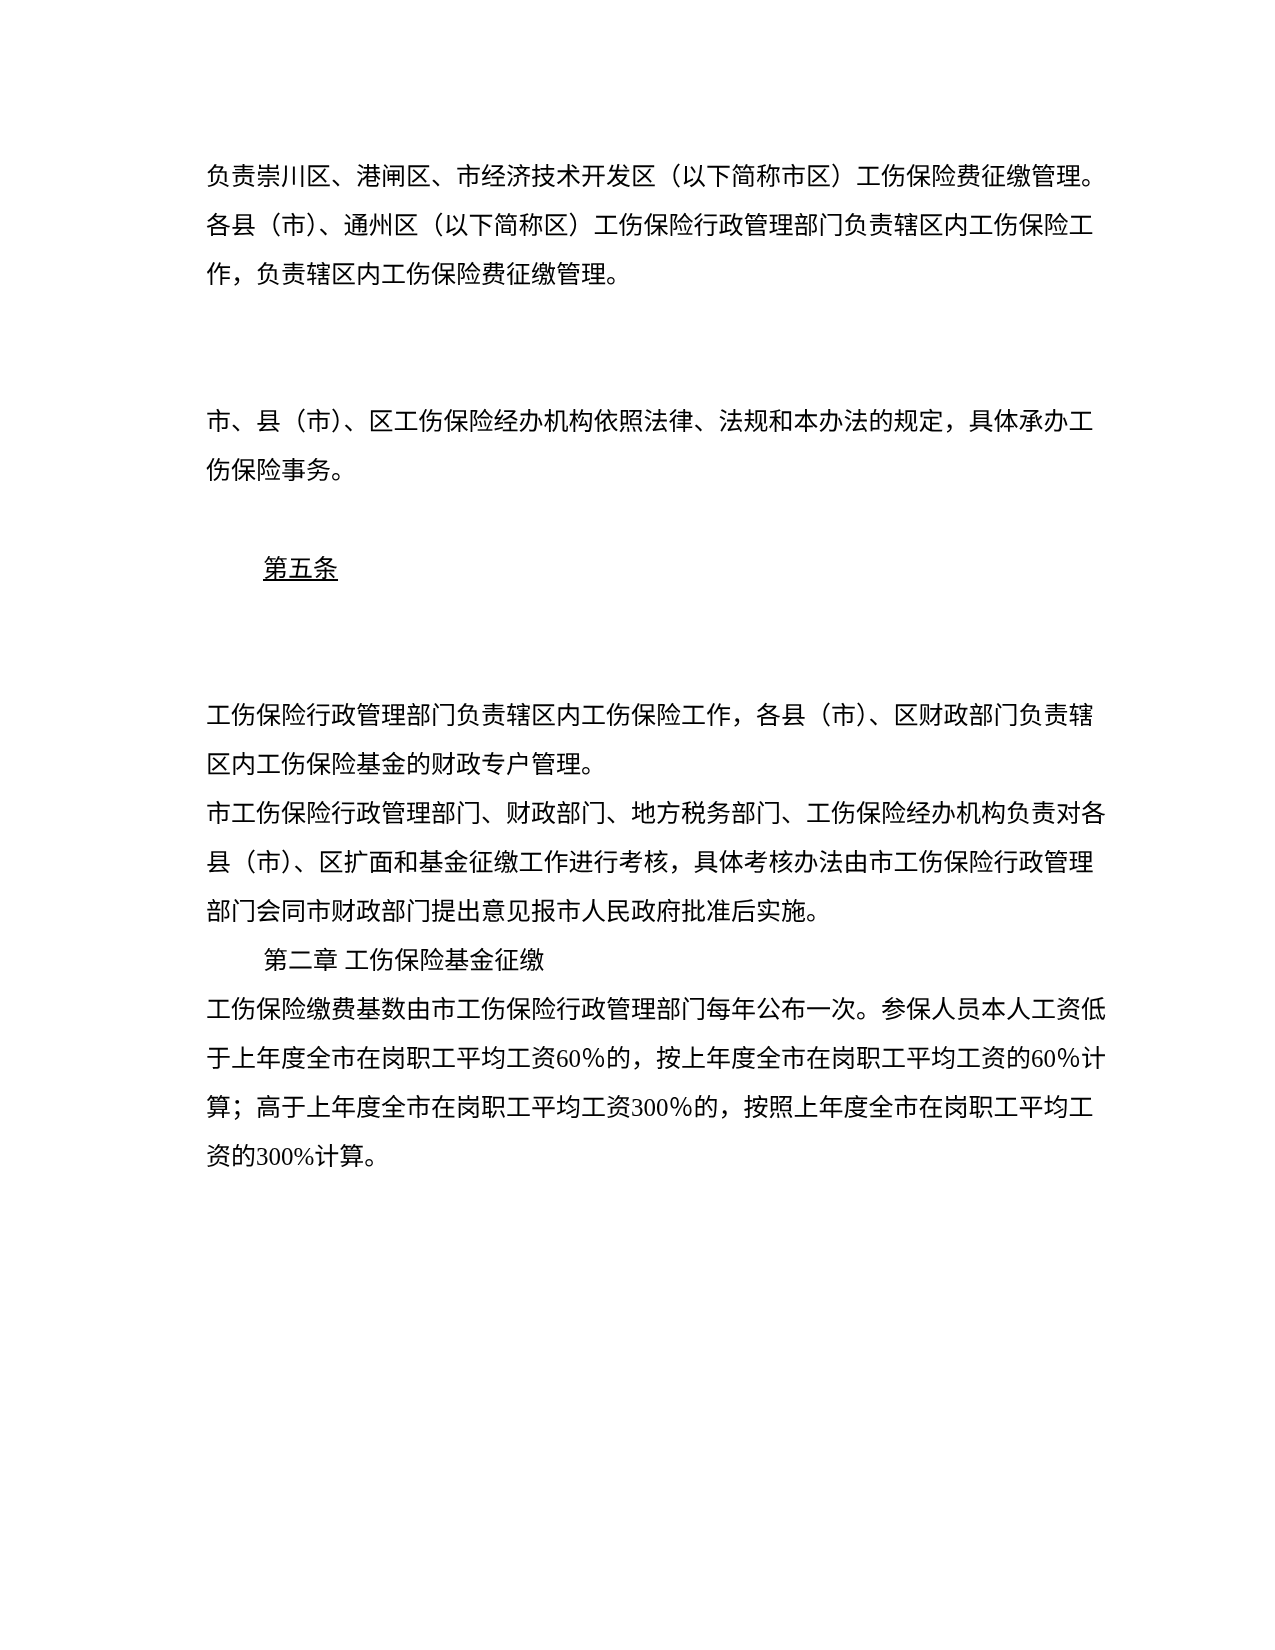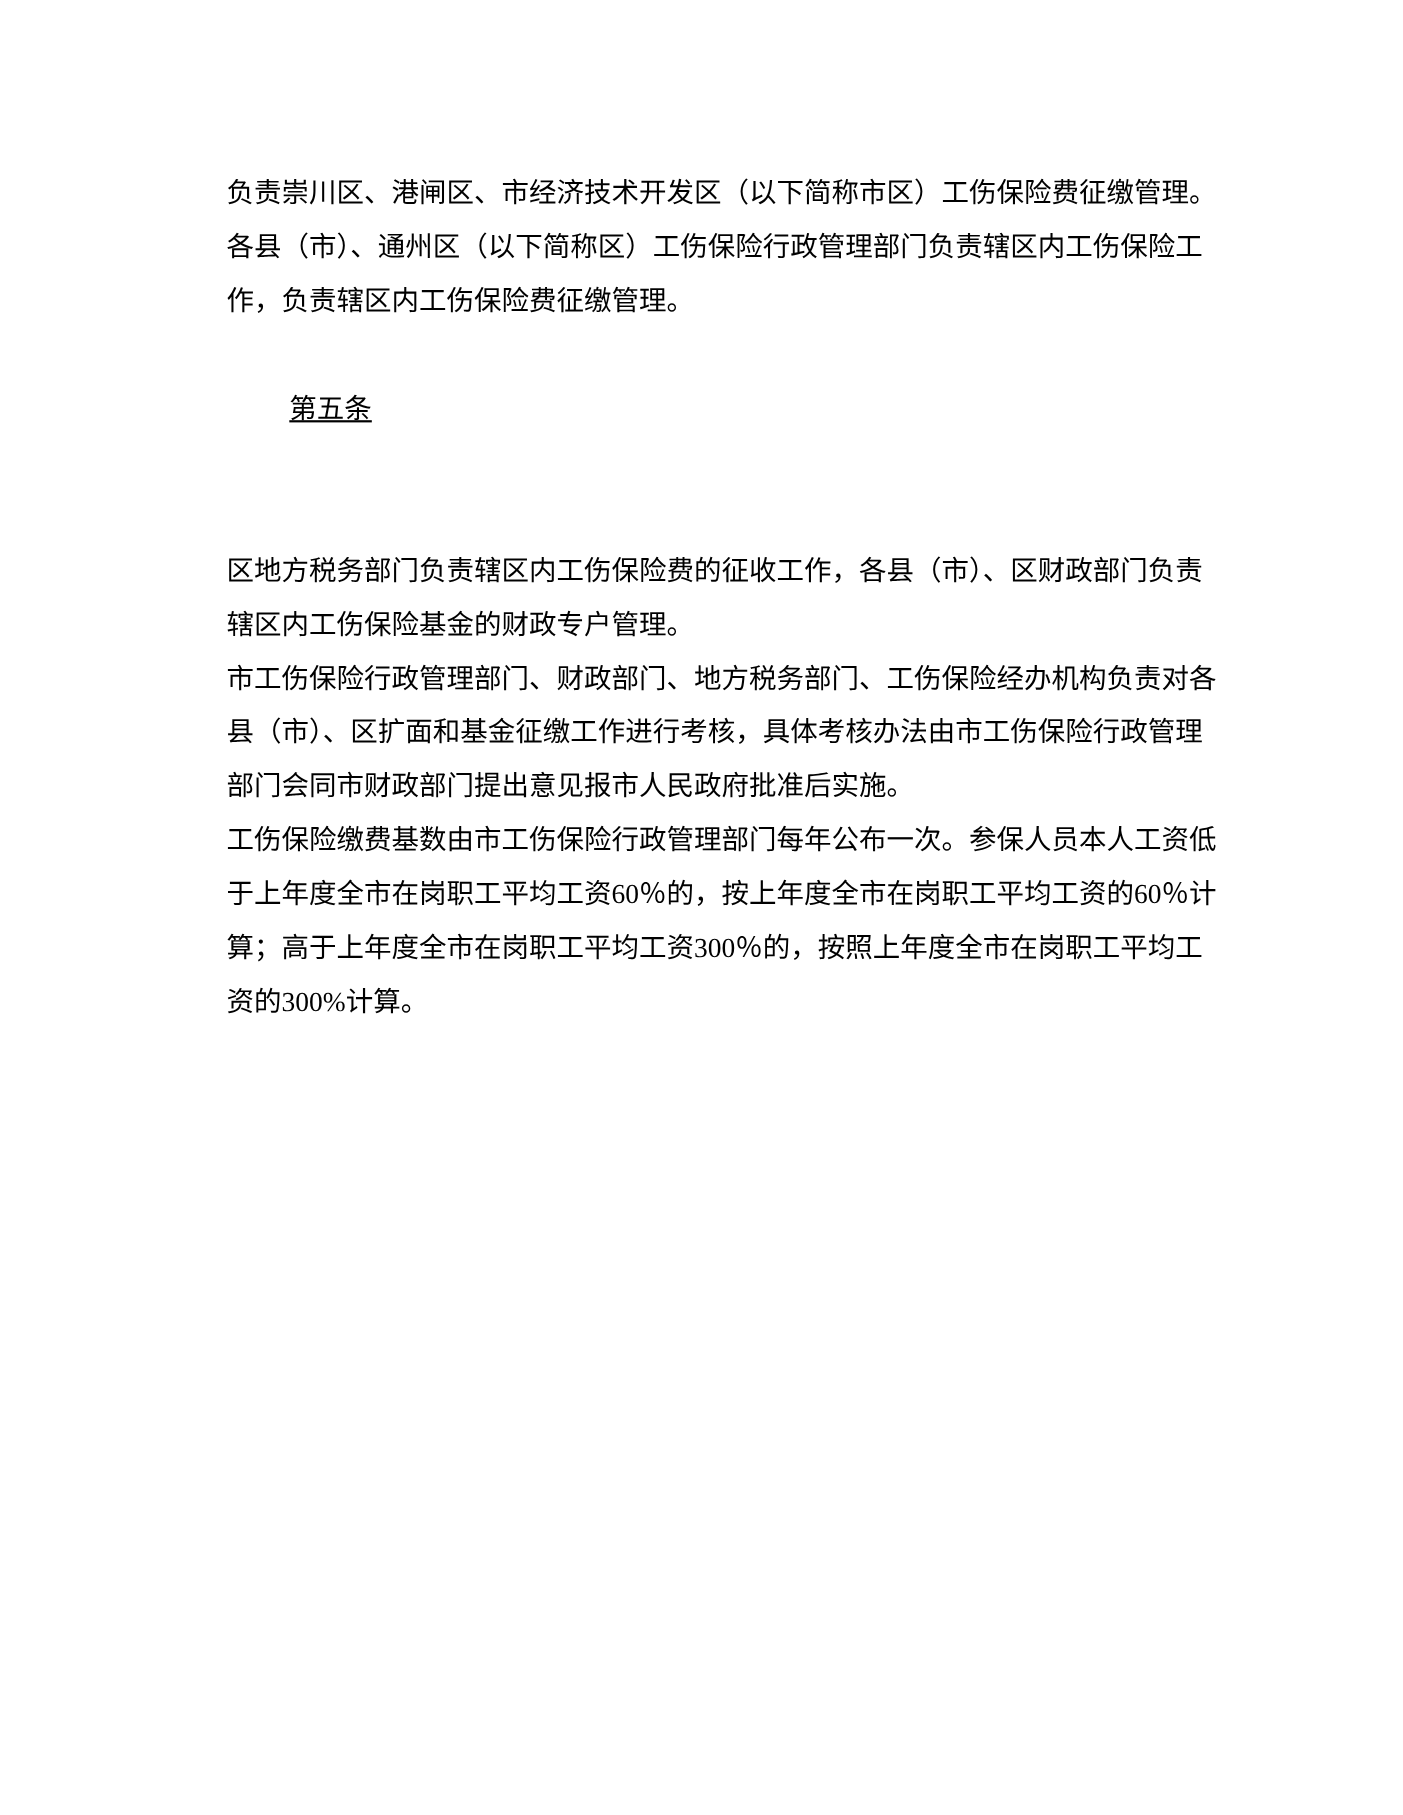"市、县（市）、区工伤保险经办机构依照法律、法规和本办法的规定，具体承办工伤保险事" p.para { html: none -> <p>市、县（市）、区工伤保险经办机构依照法律、法规和本办法的规定，具体承办工伤保险事务。</p> }
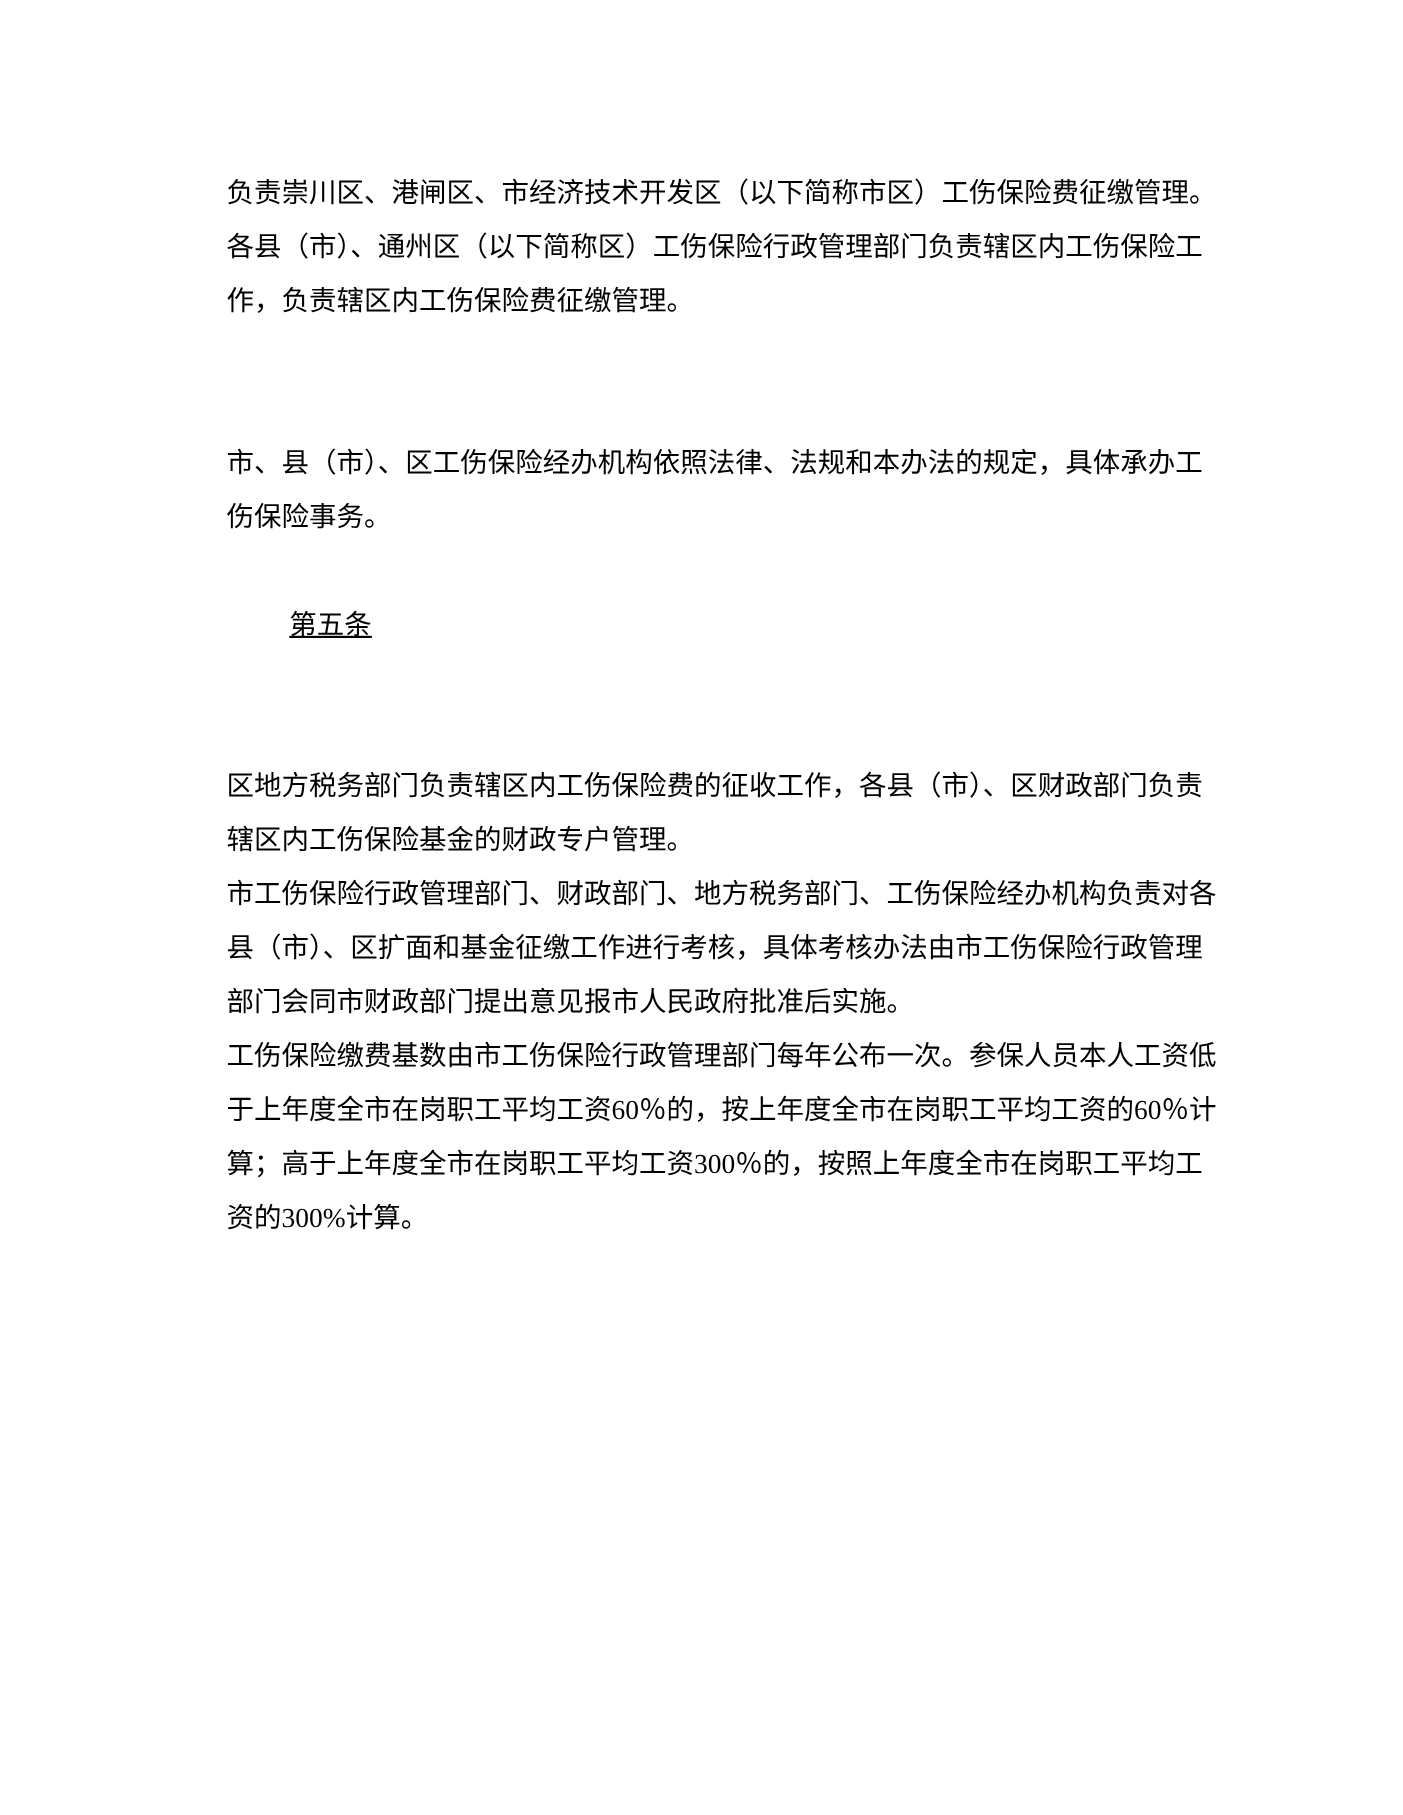"区地方税务部门负责辖区内工伤保险费的征收工作，各县（市）、区财政部门负责辖区内工" p.para { text: 区地方税务部门负责辖区内工伤保险费的征收 -> 工伤保险行政管理部门负责辖区内工伤保险 }
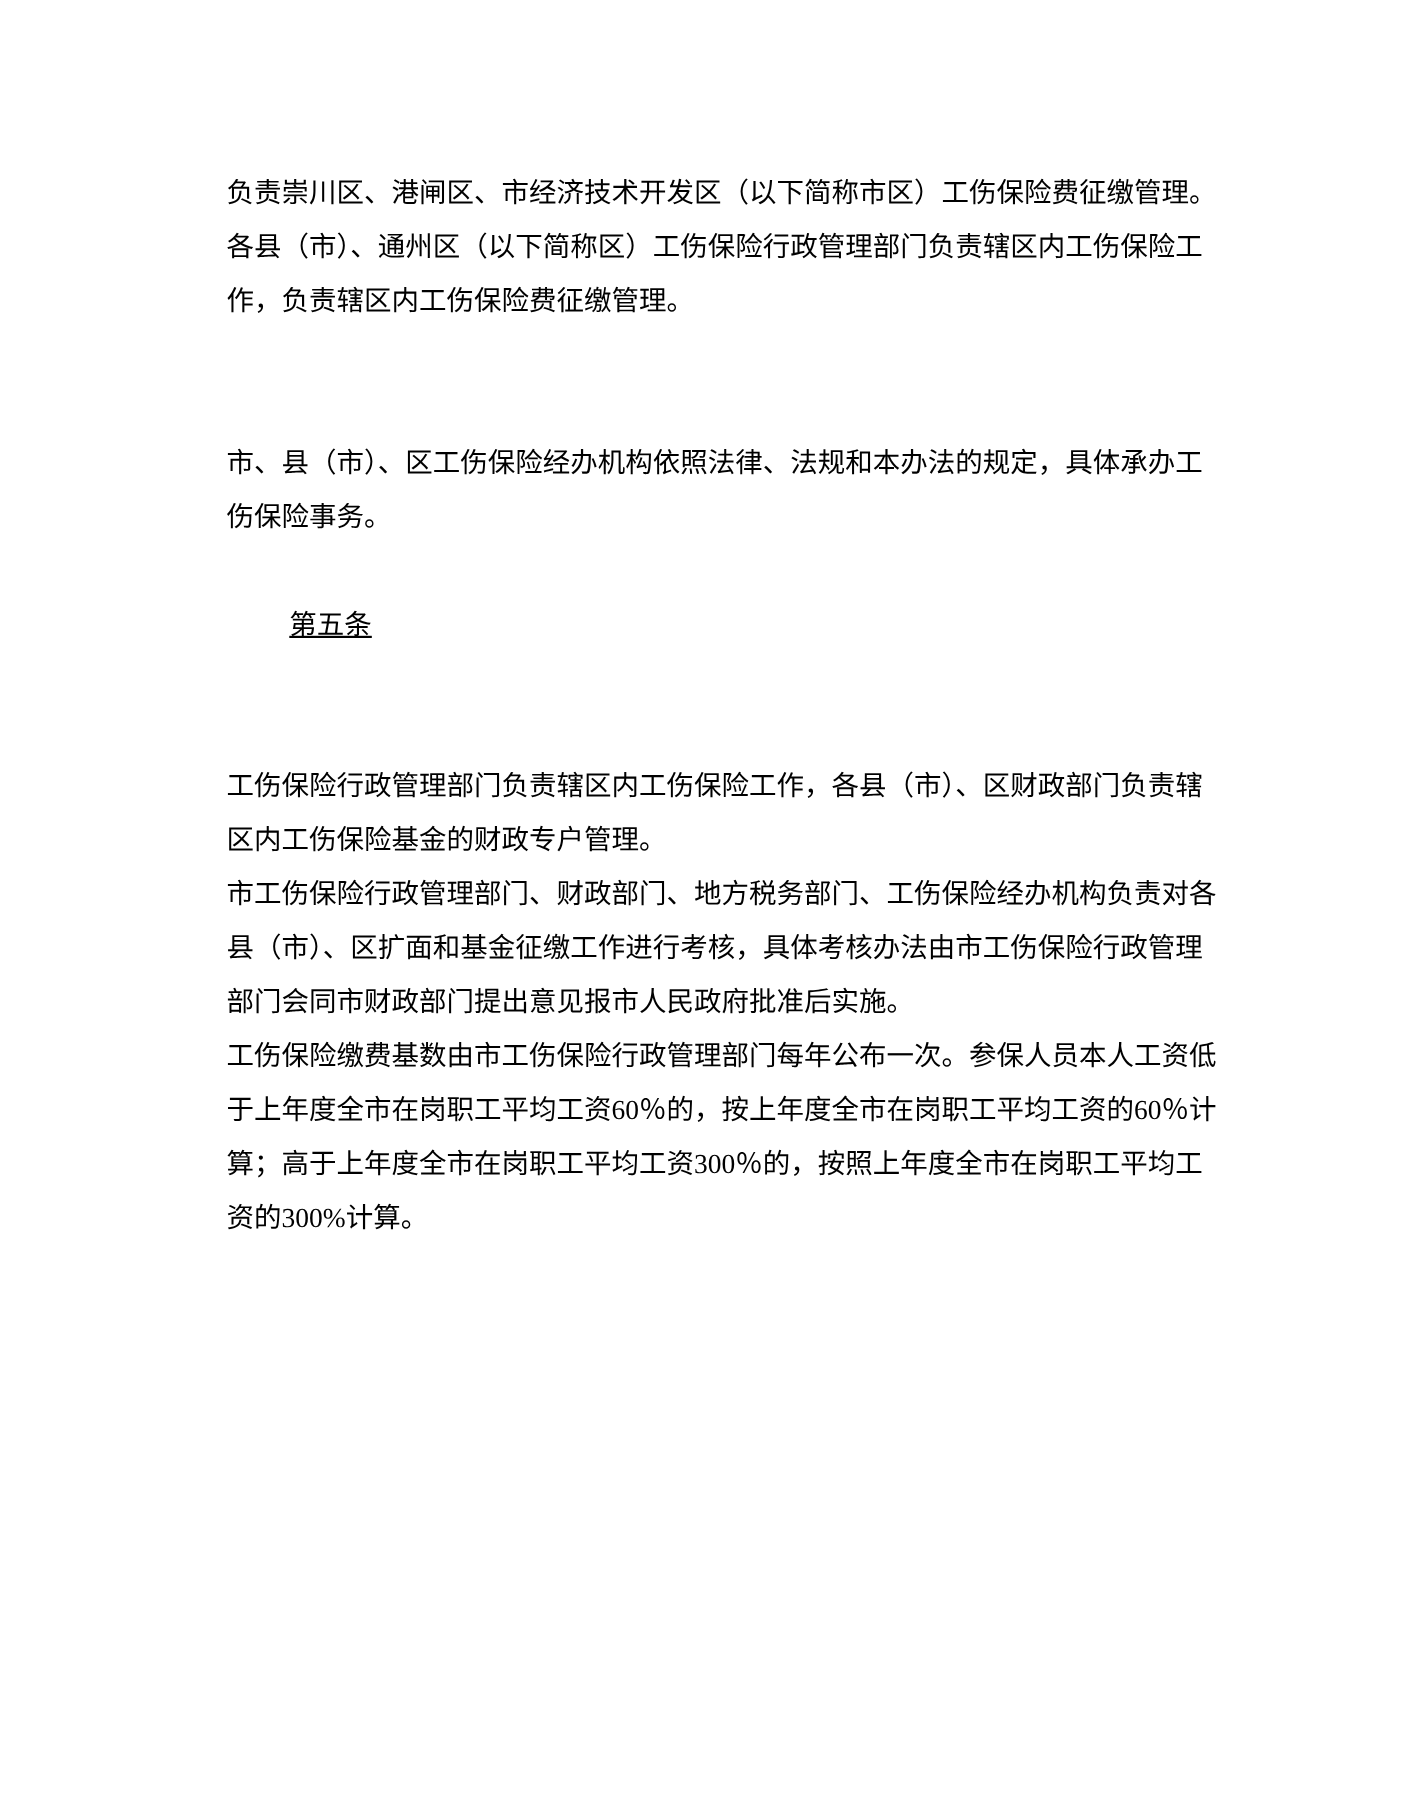"第二章 工伤保险基金征缴" p.para { html: none -> <p>第二章 工伤保险基金征缴</p> }
